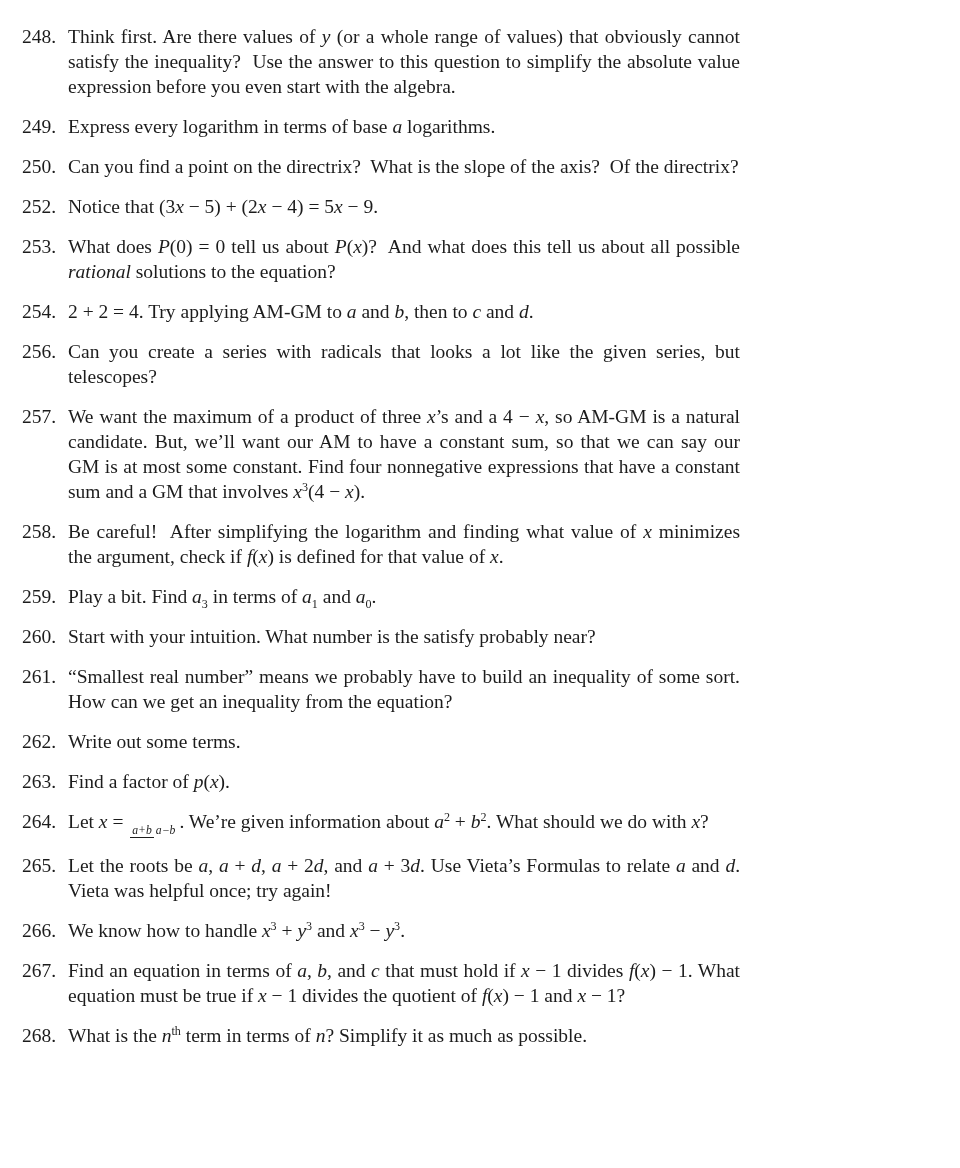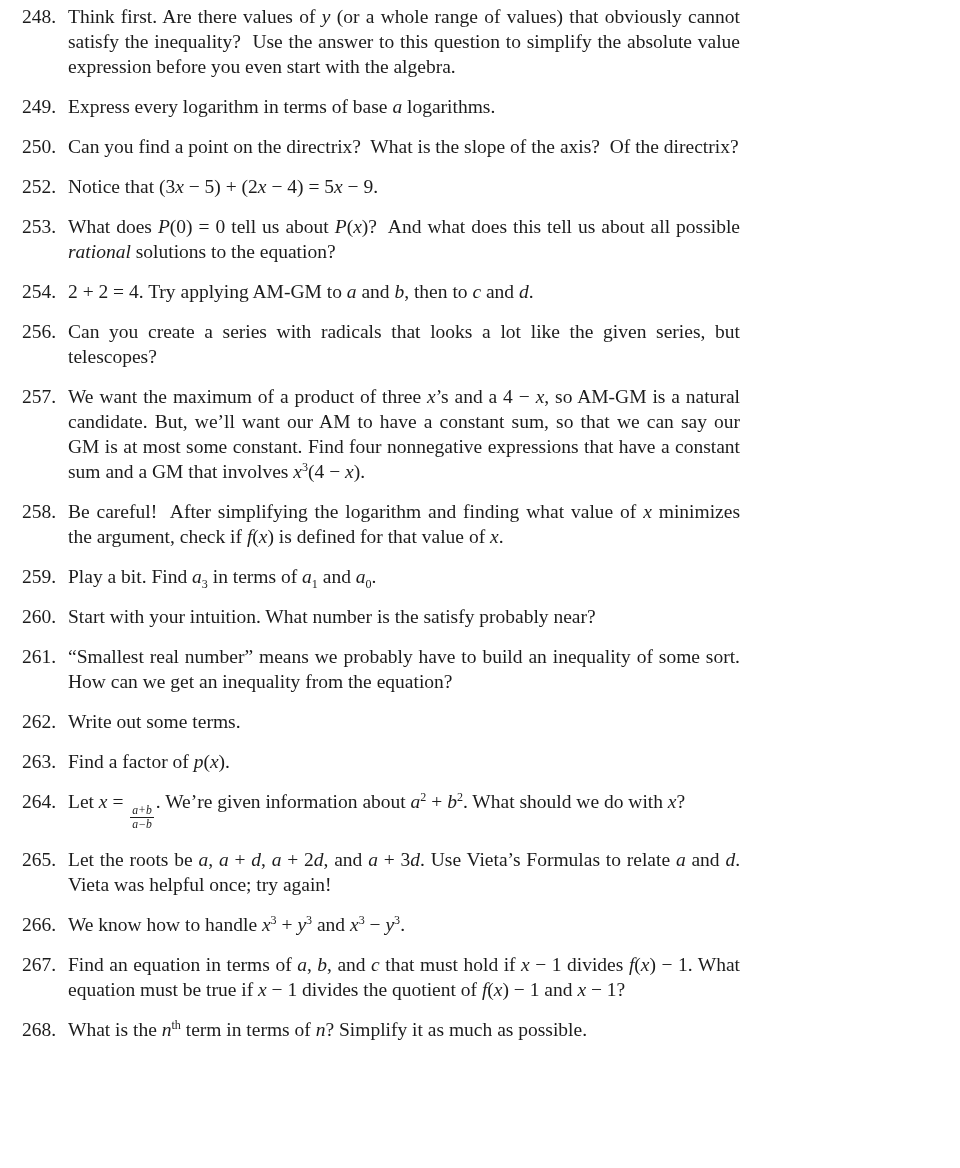"248." .page { padding: 4px 20px 0 22px -> 24px 20px 0 22px }
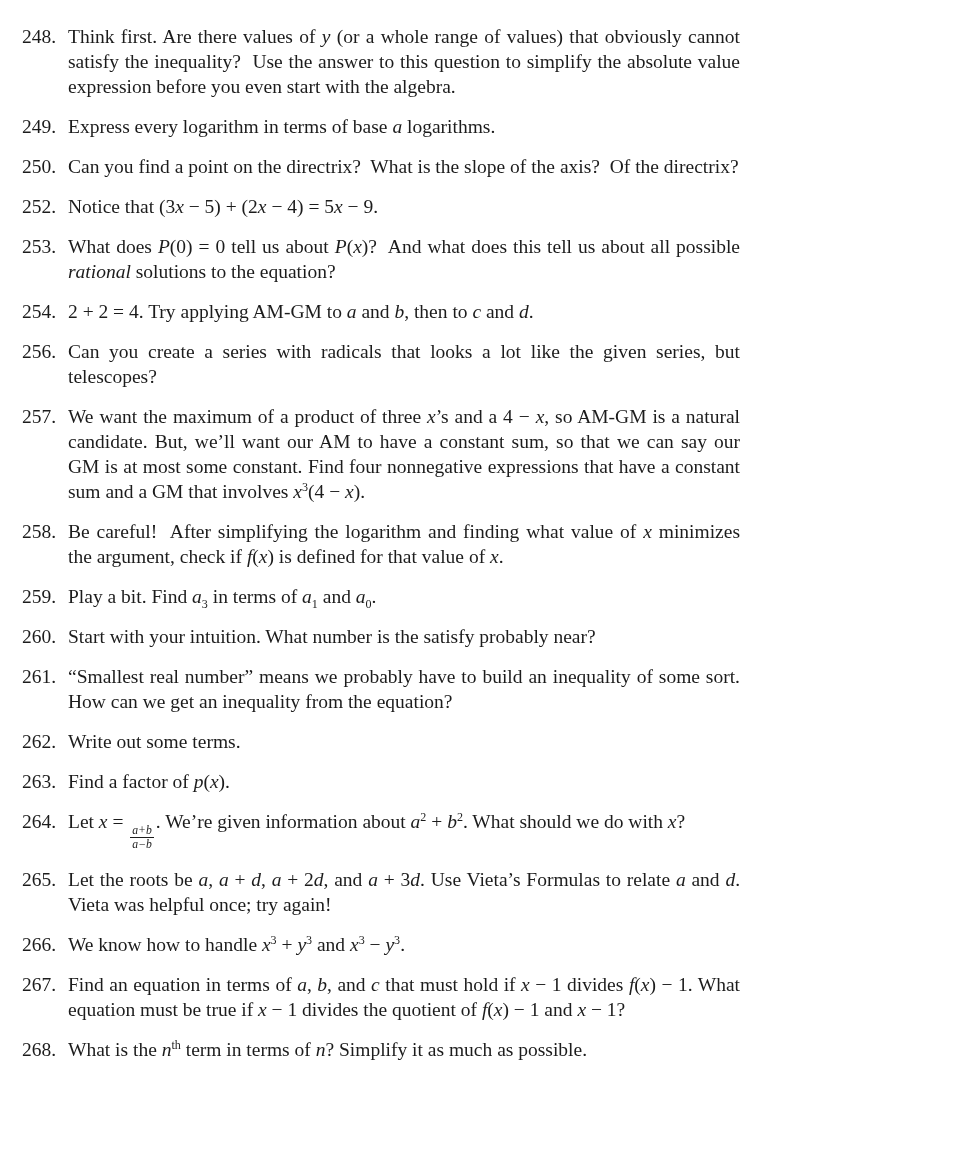"a+b" .frac { flex-direction: column -> row }
